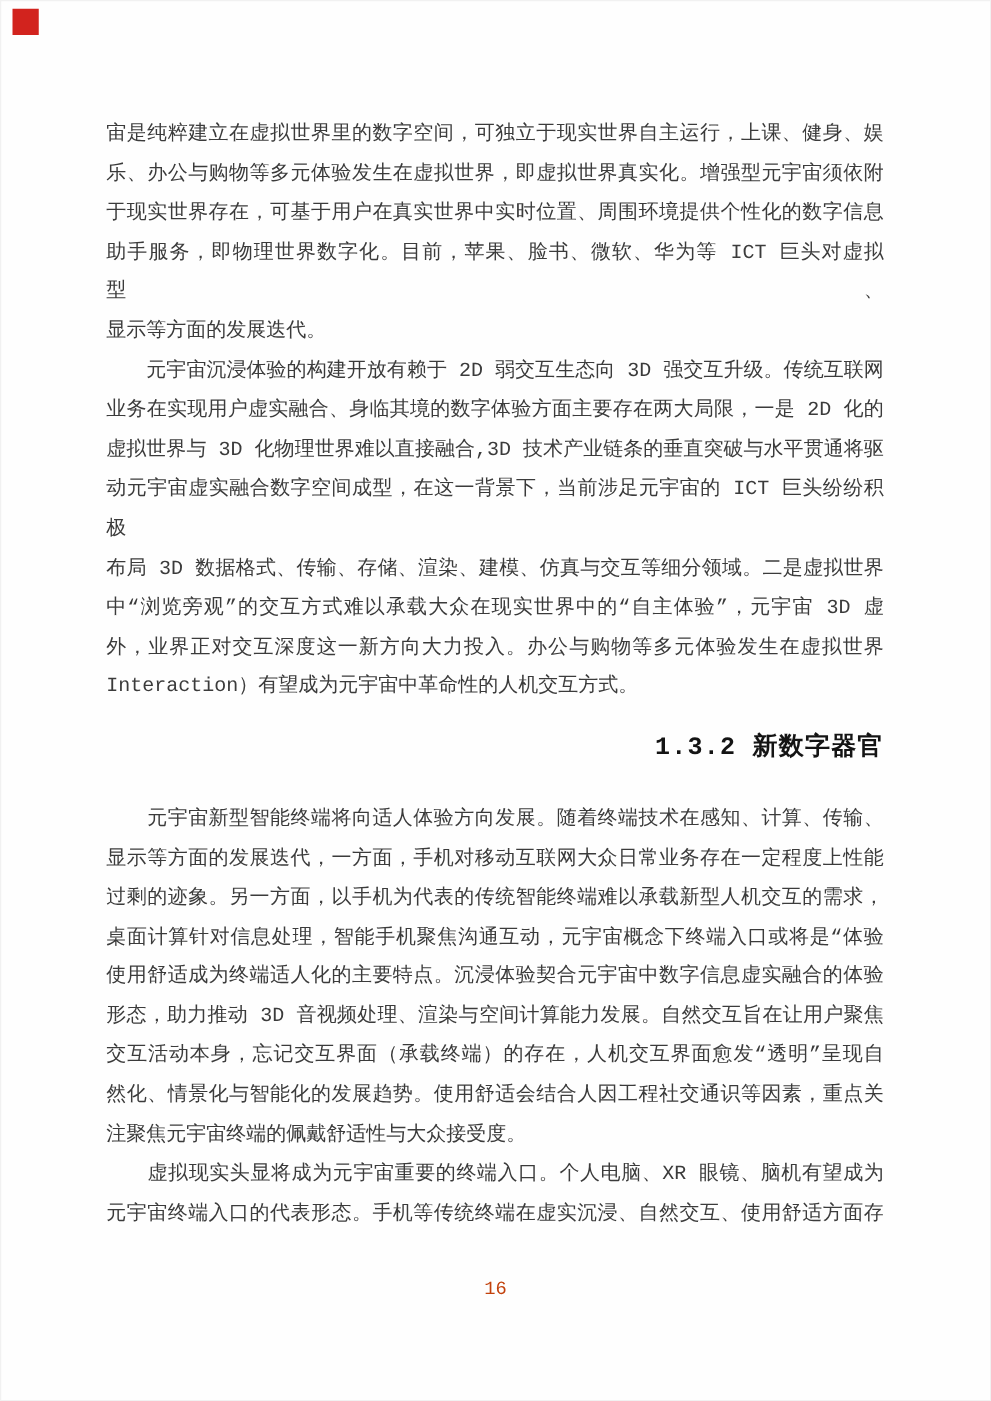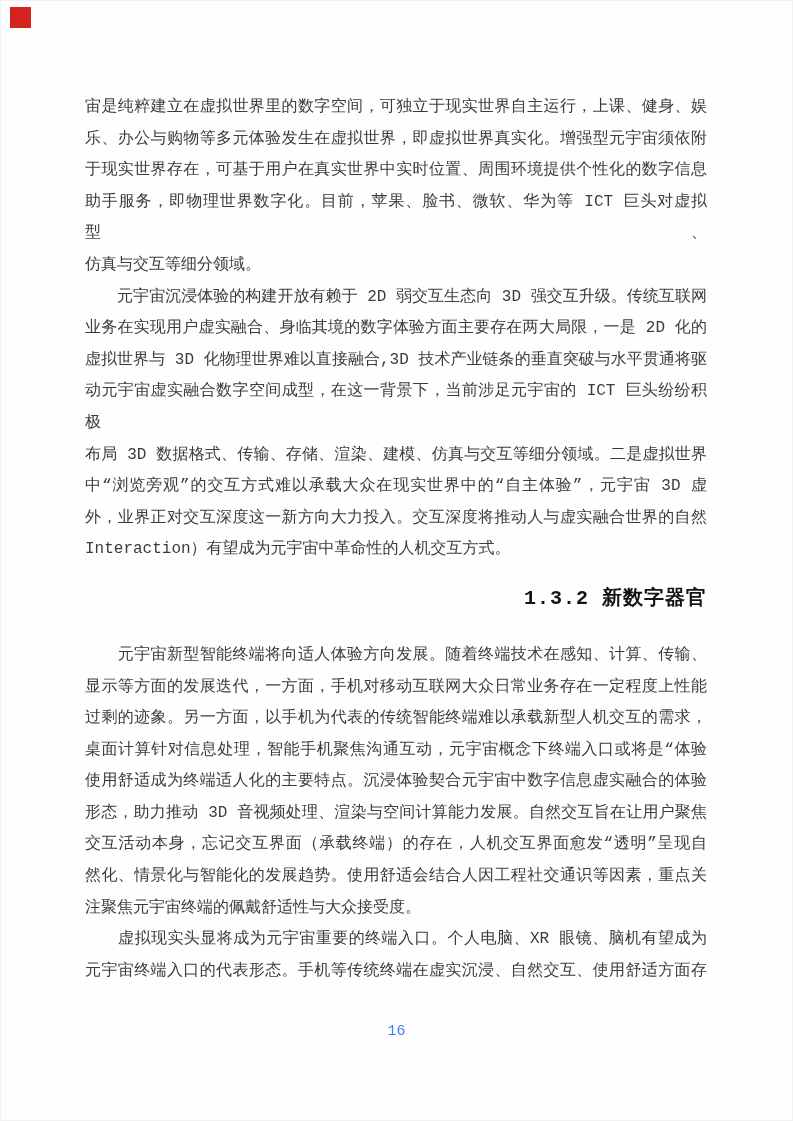"仿真与交互等细分领域。" div.line { text: 仿真与交互等细分领域 -> 显示等方面的发展迭代 }
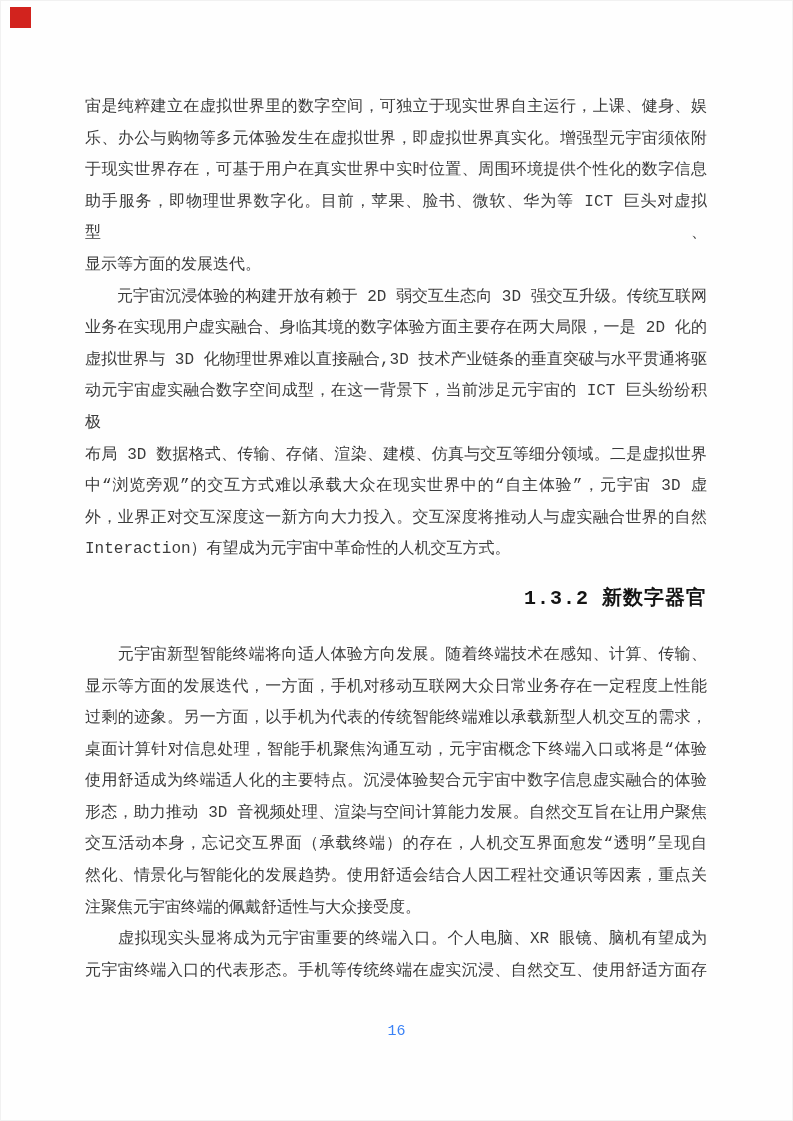"外，业界正对交互深度这一新方向大力投入。交互深度将推动人与虚实融合世界的自然" div.line { text: 交互深度将推动人与虚实融合世界的自然 -> 办公与购物等多元体验发生在虚拟世界 }
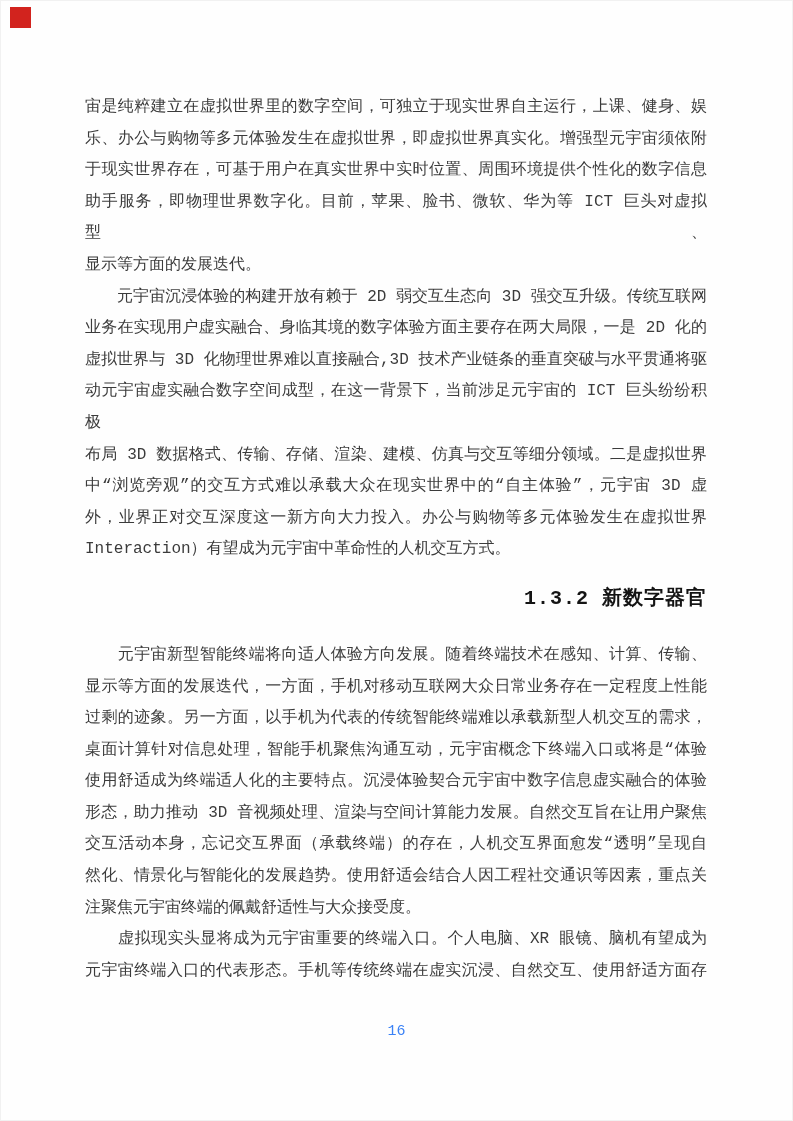"16" .page-number { color: #3b82f6 -> #c2410c }
